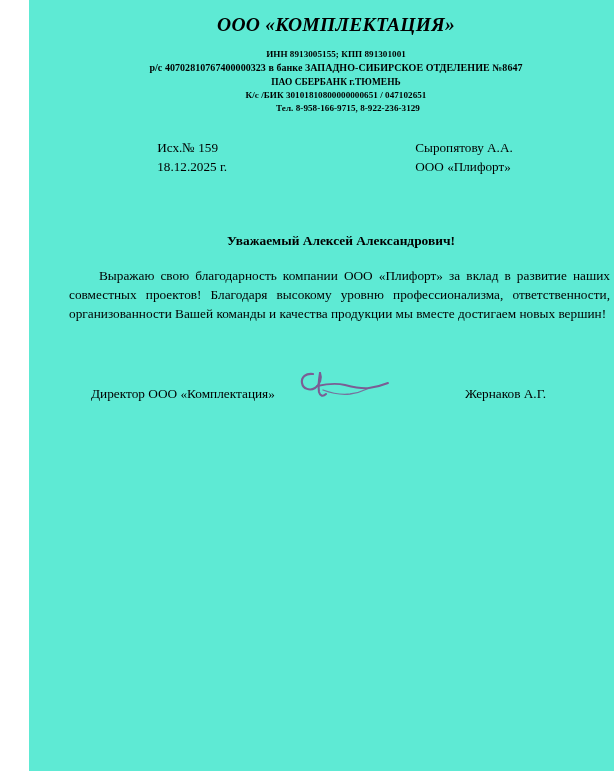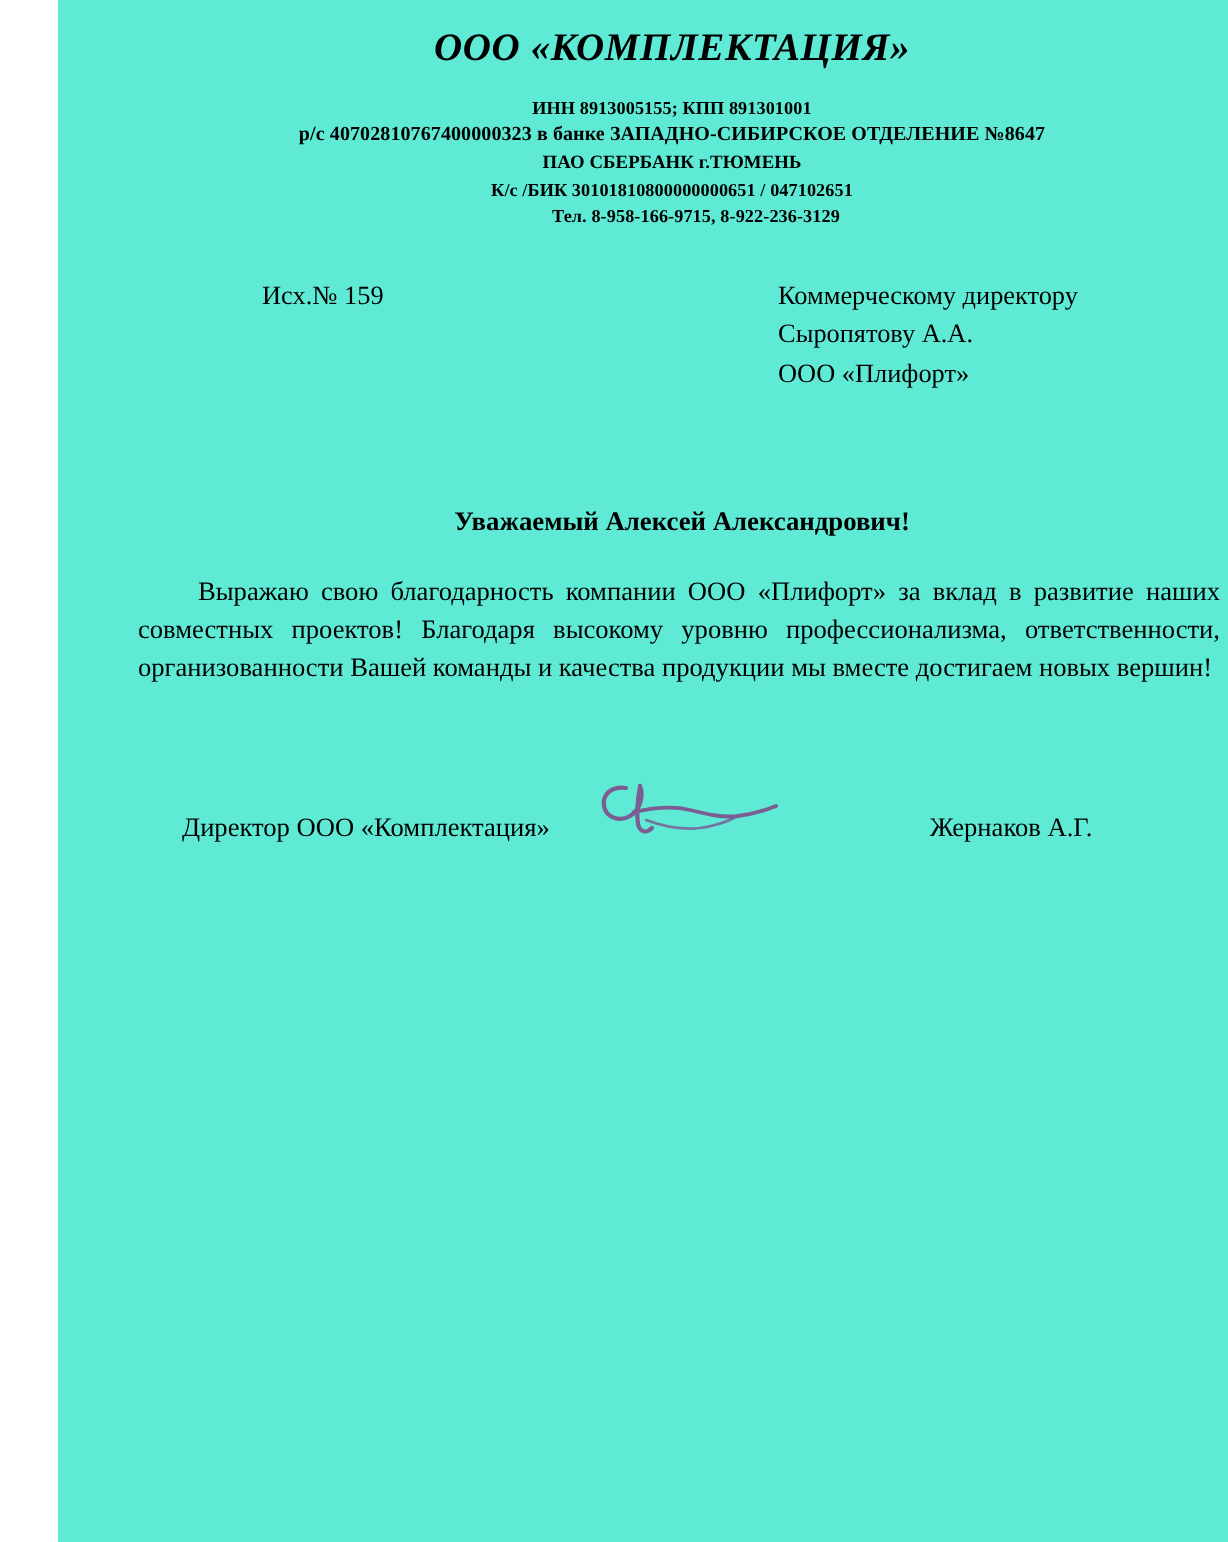"Коммерческому директору" div { html: <div>Коммерческому директору</div> -> none }
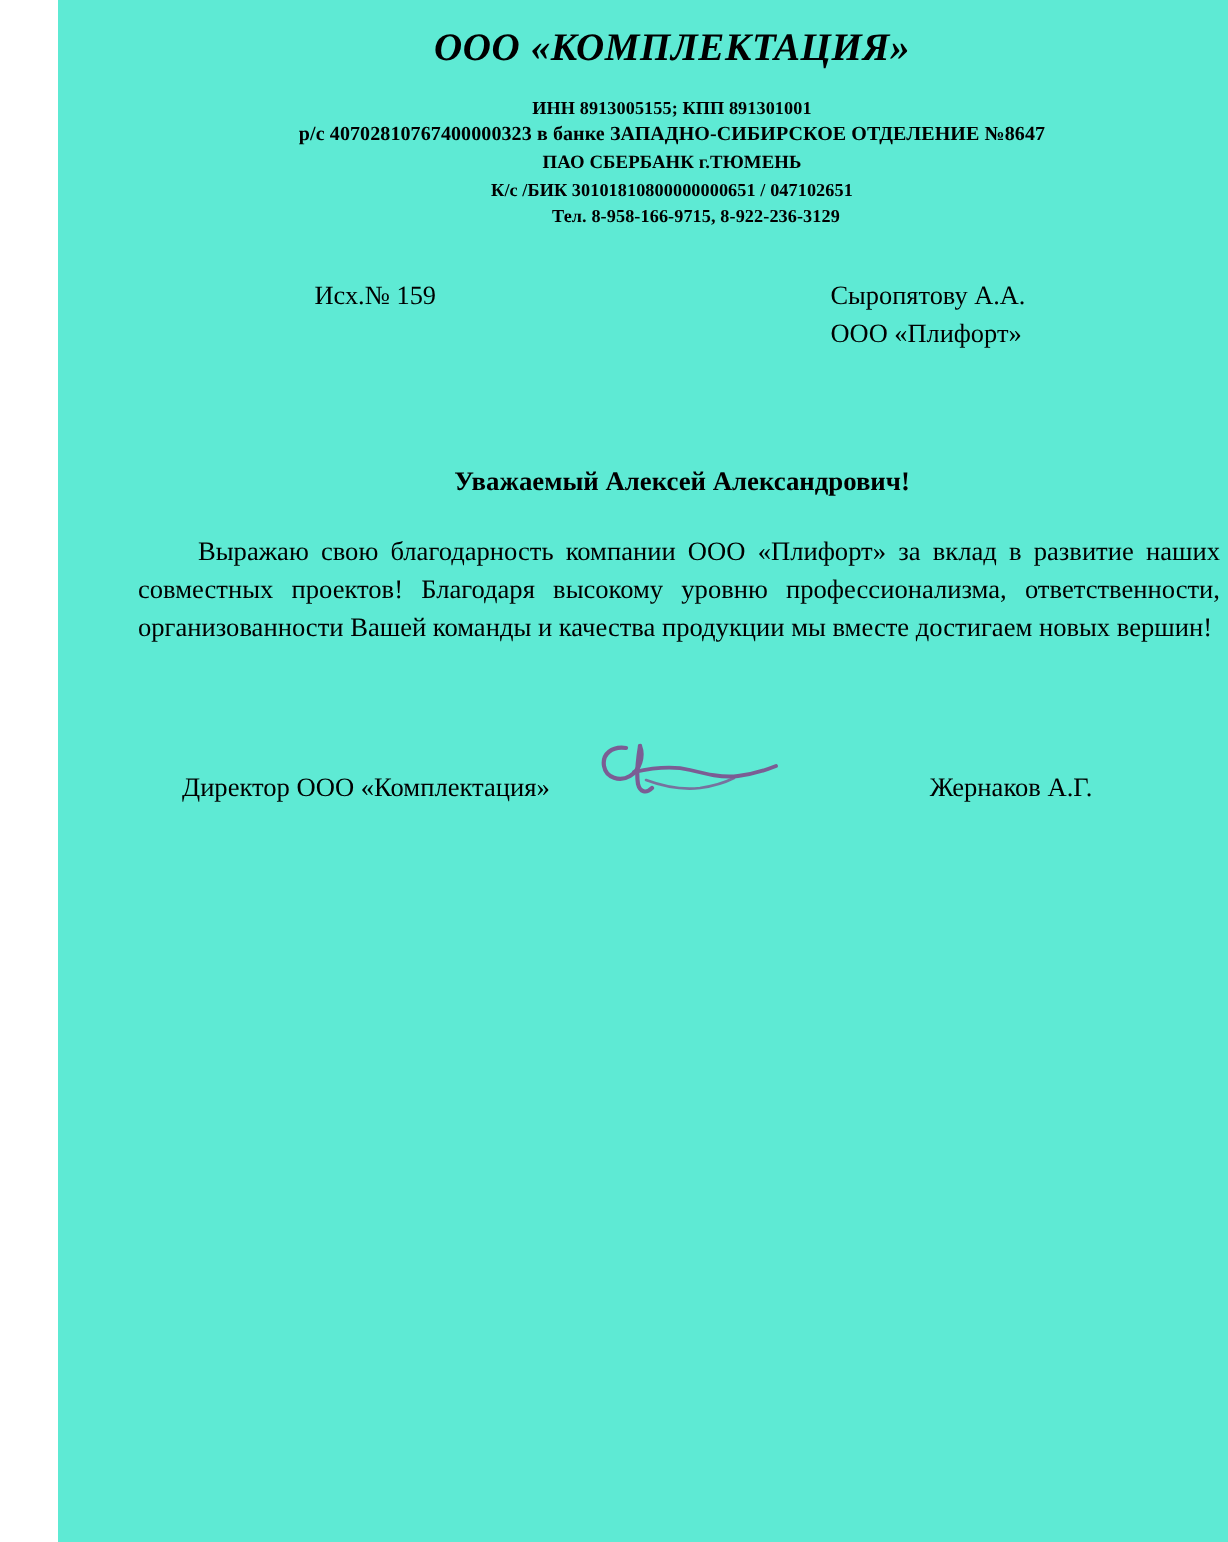"18.12.2025 г." div { html: none -> <div>18.12.2025 г.</div> }
